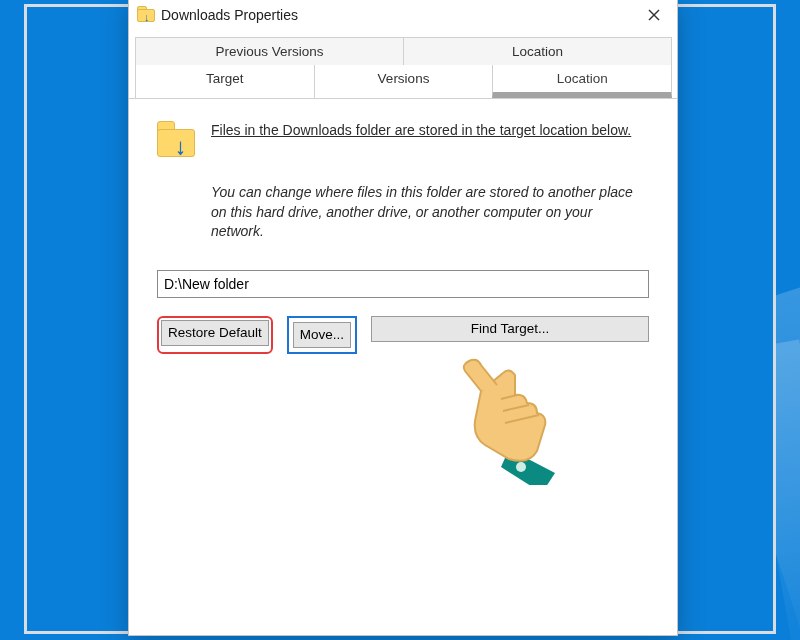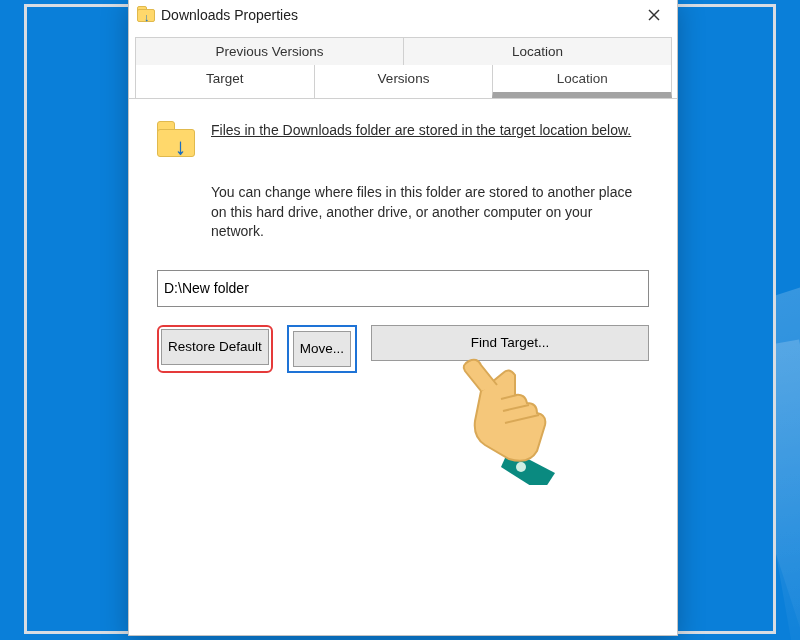"You can change where files" .note-text { font-style: none -> italic }
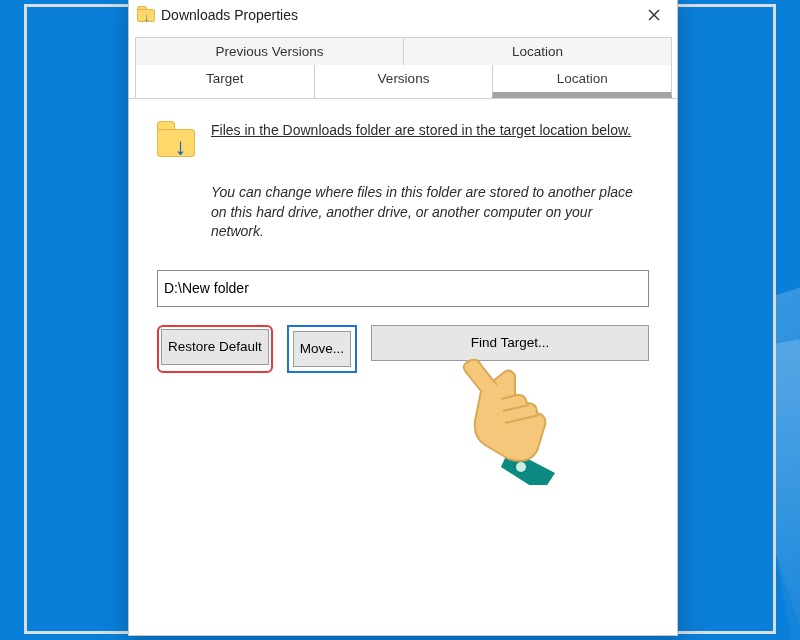"D:\New folder" .path-input { height: 37px -> 28px }
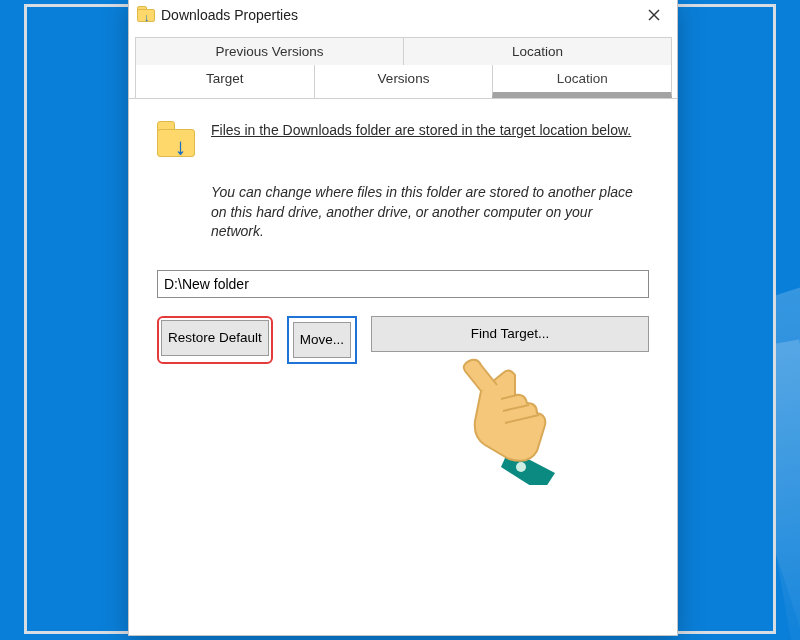"Restore Default" .win-btn { height: 36px -> 26px }
